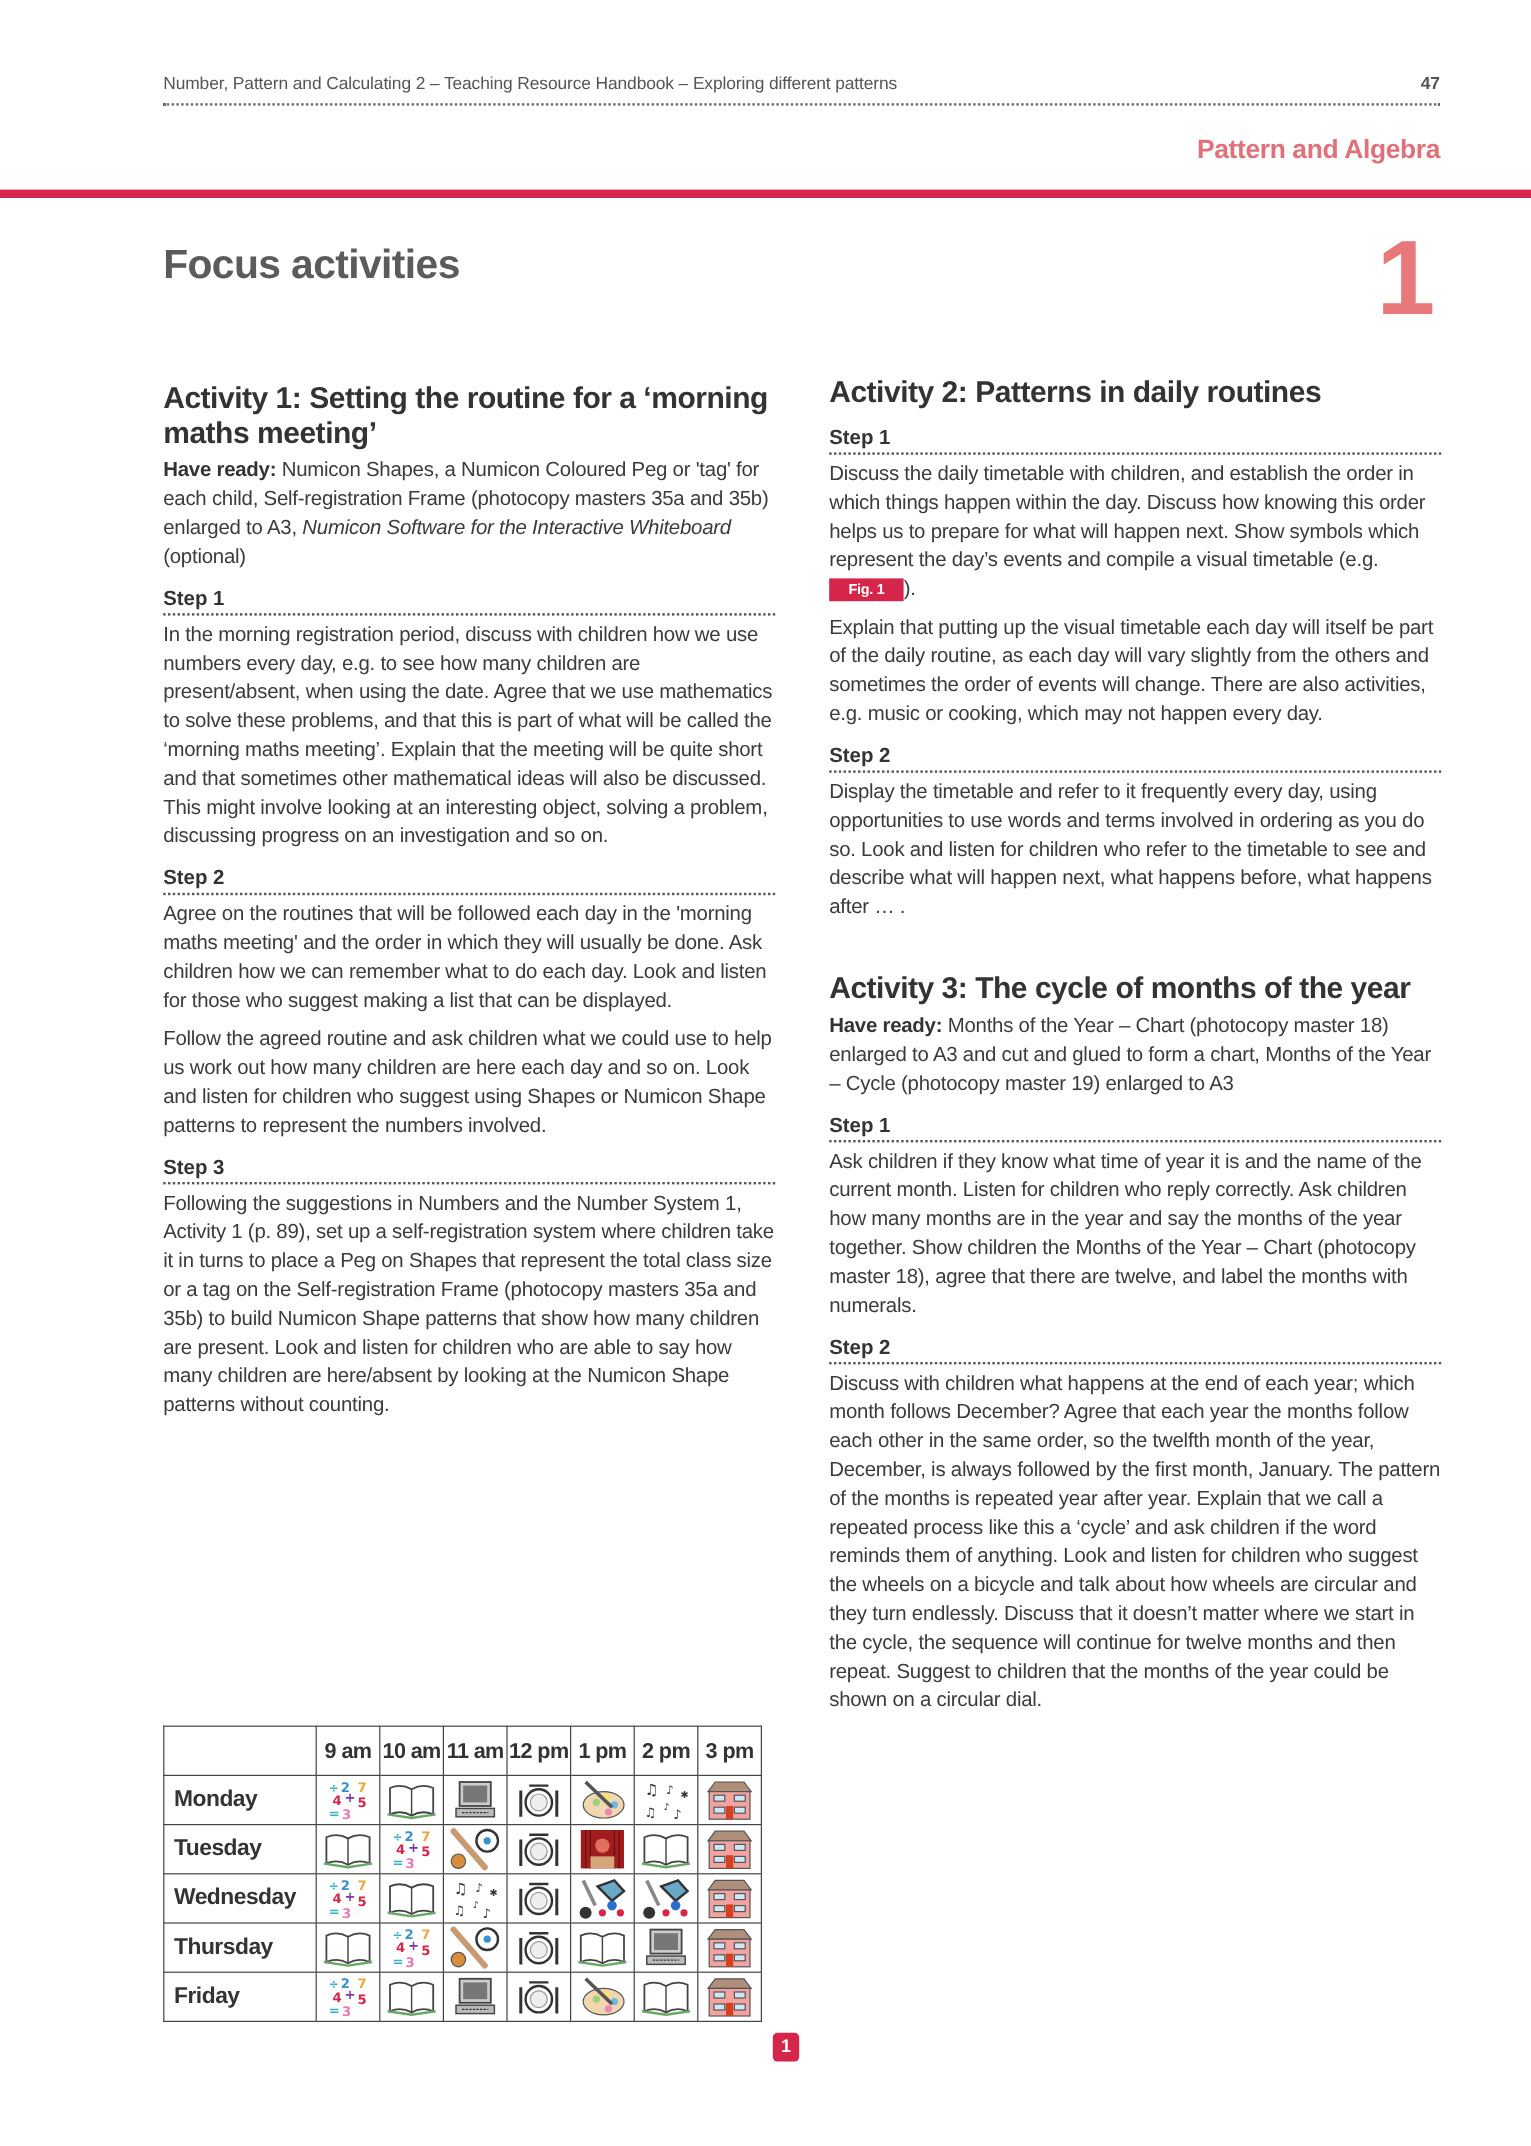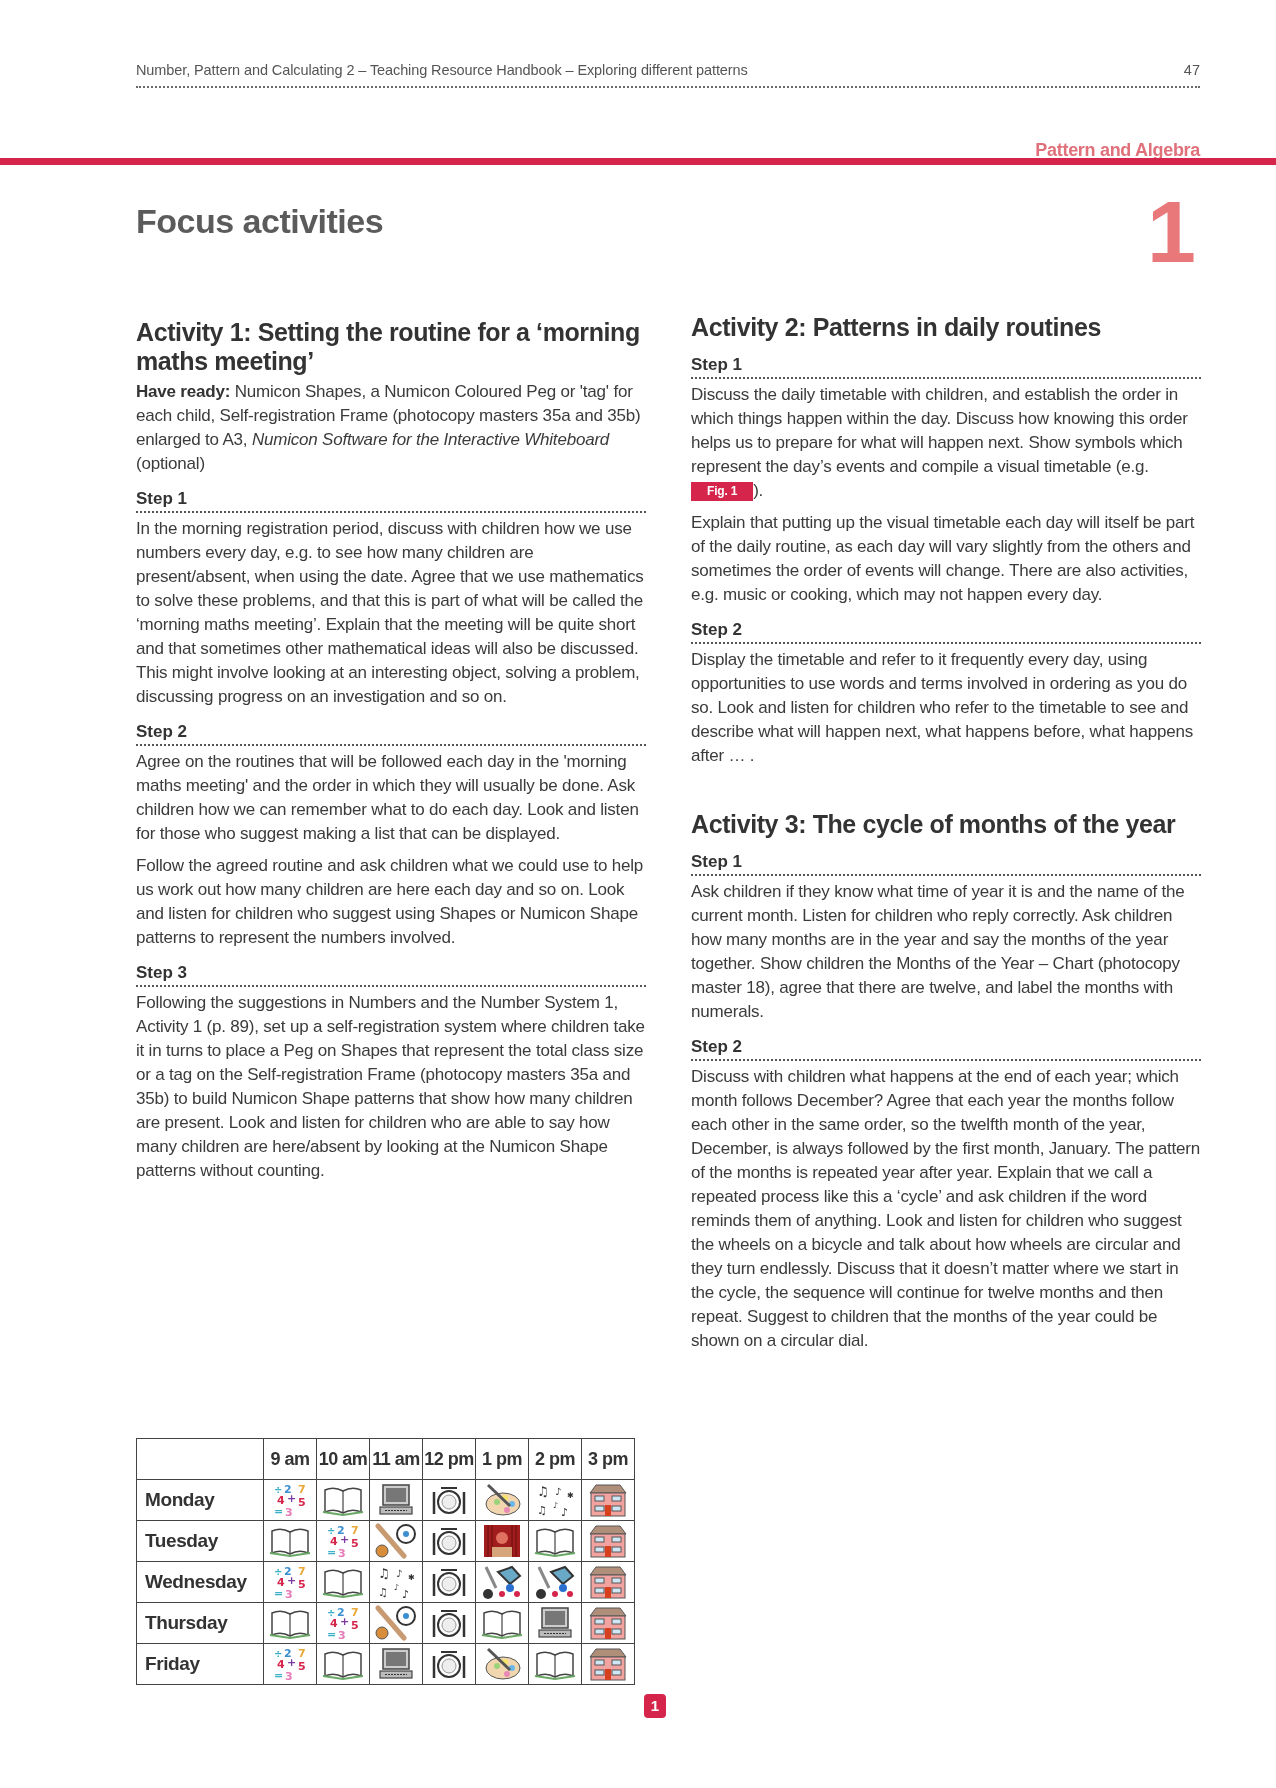"47" .page-num { font-weight: none -> bold }
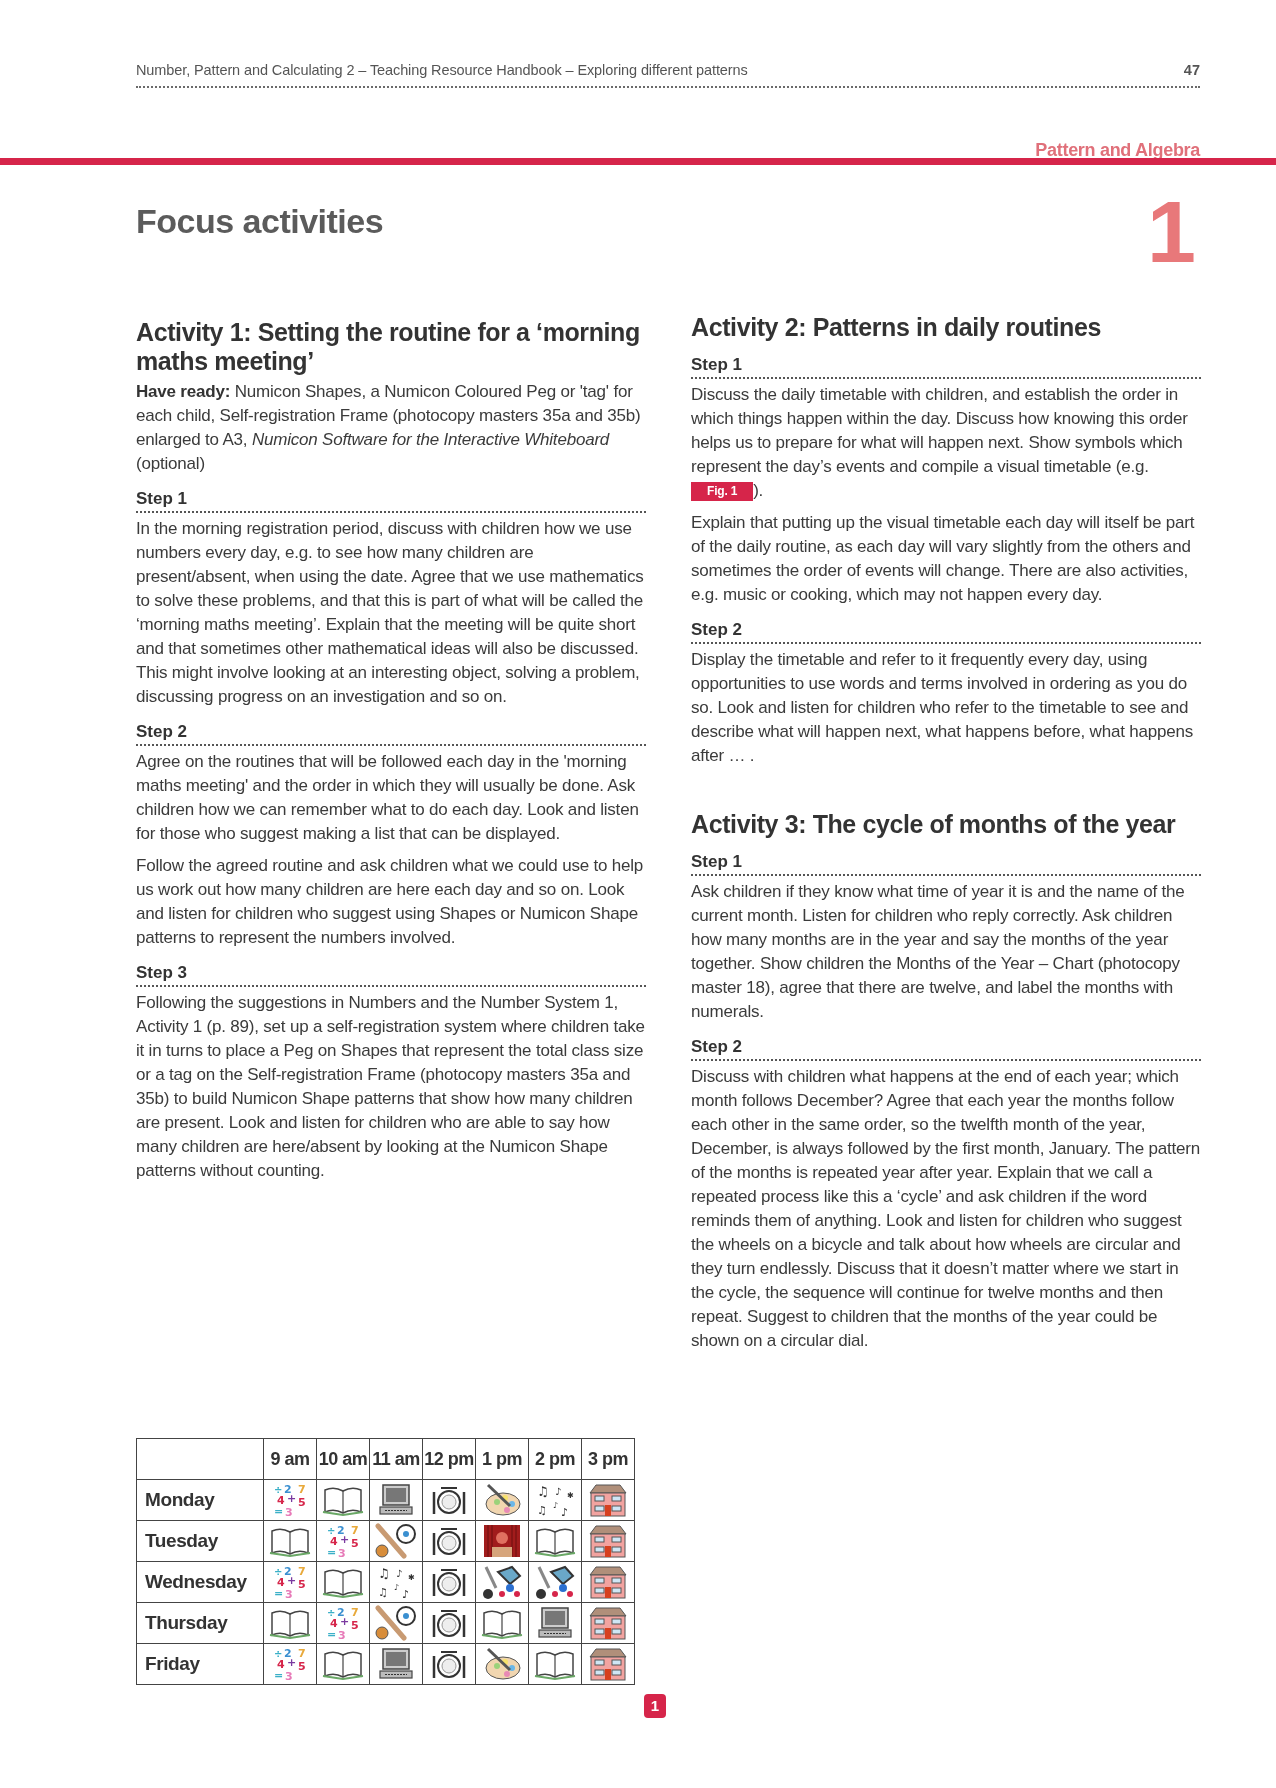"Pattern and Algebra" .section { font-size: 18px -> 22px; top: 140px -> 112px }
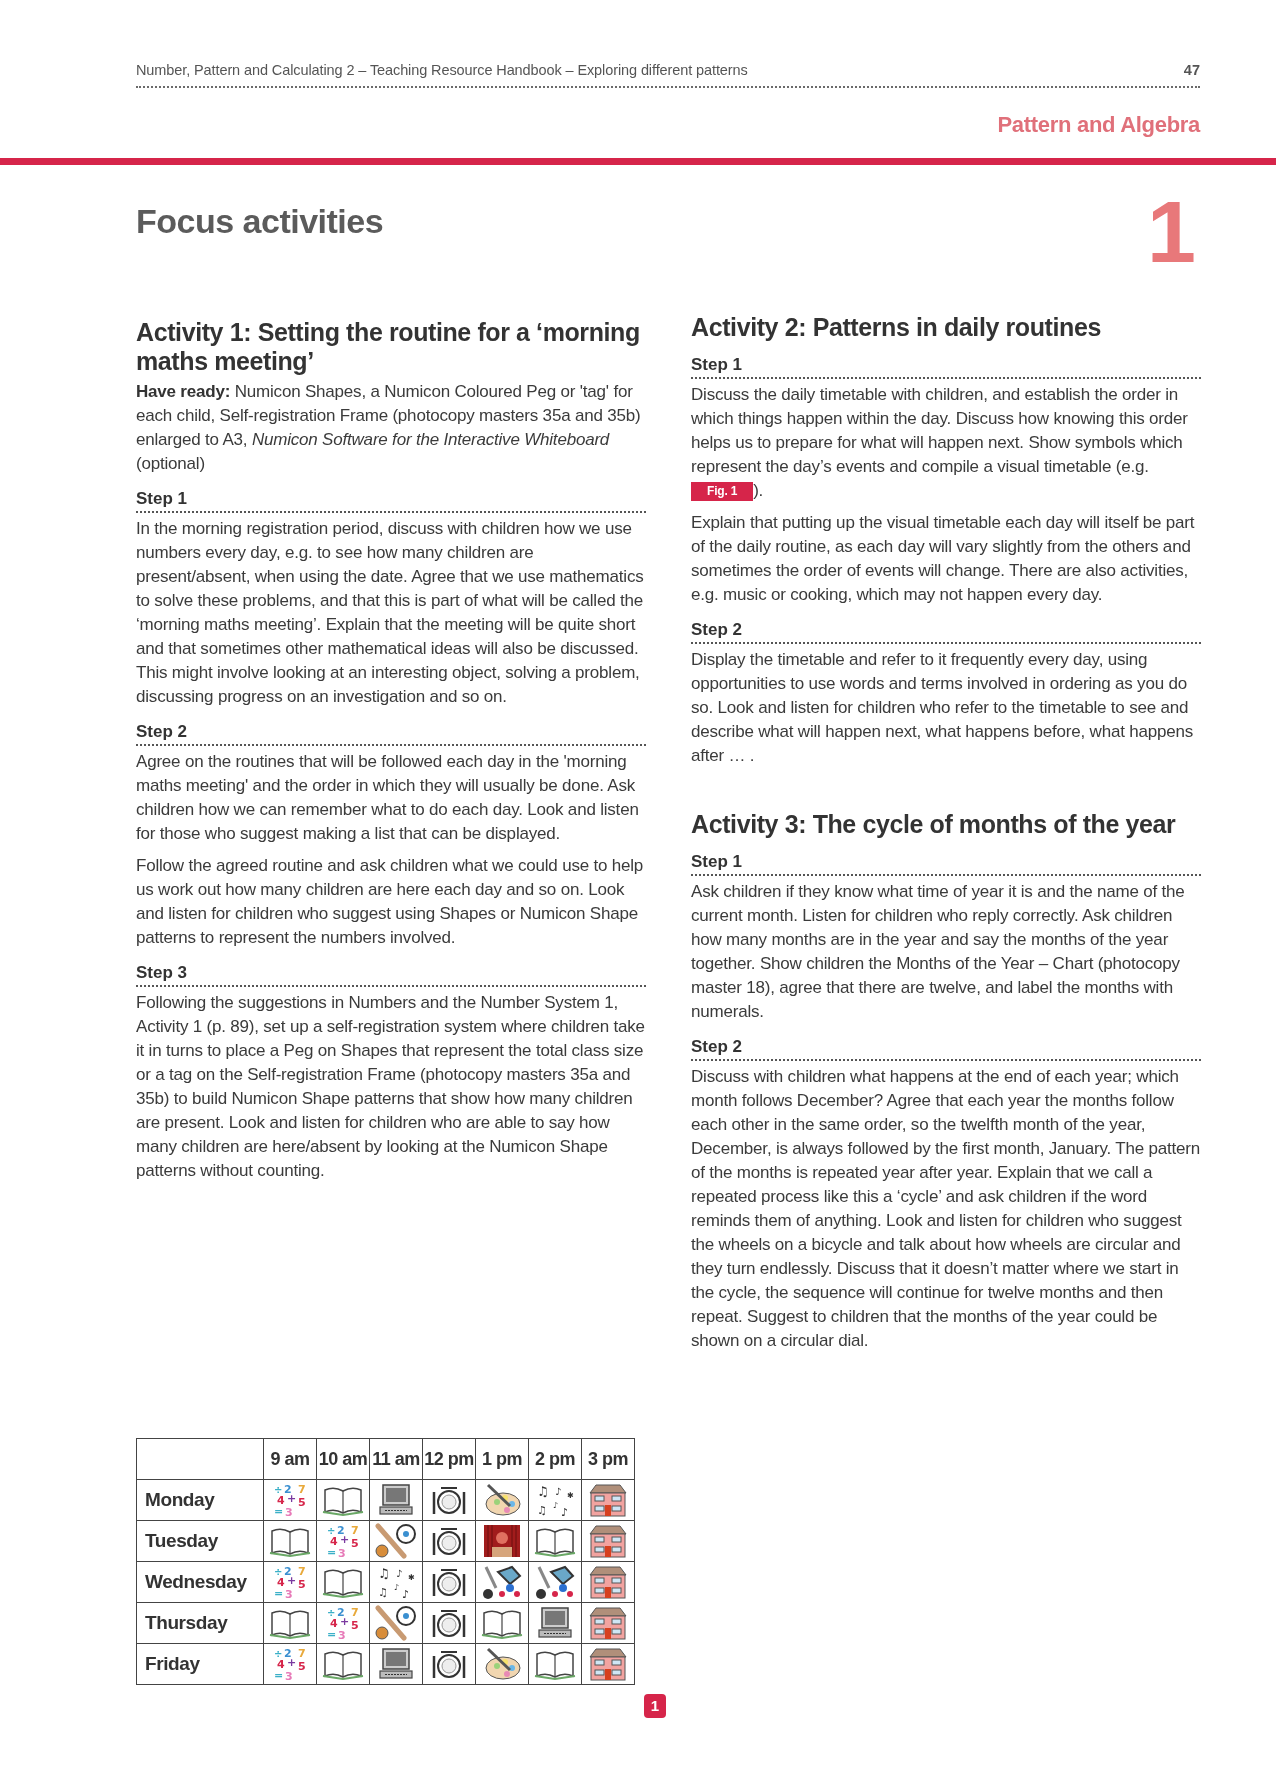"Have ready: Months of the" p.ready { html: none -> <p> <b>Have ready:</b> <span>Months of the Year – Chart (photocopy master 18) enlarged to A3 and cut and glued to form a chart, Months of the Year – Cycle (photocopy master 19) enlarged to A3</span> </p> }
